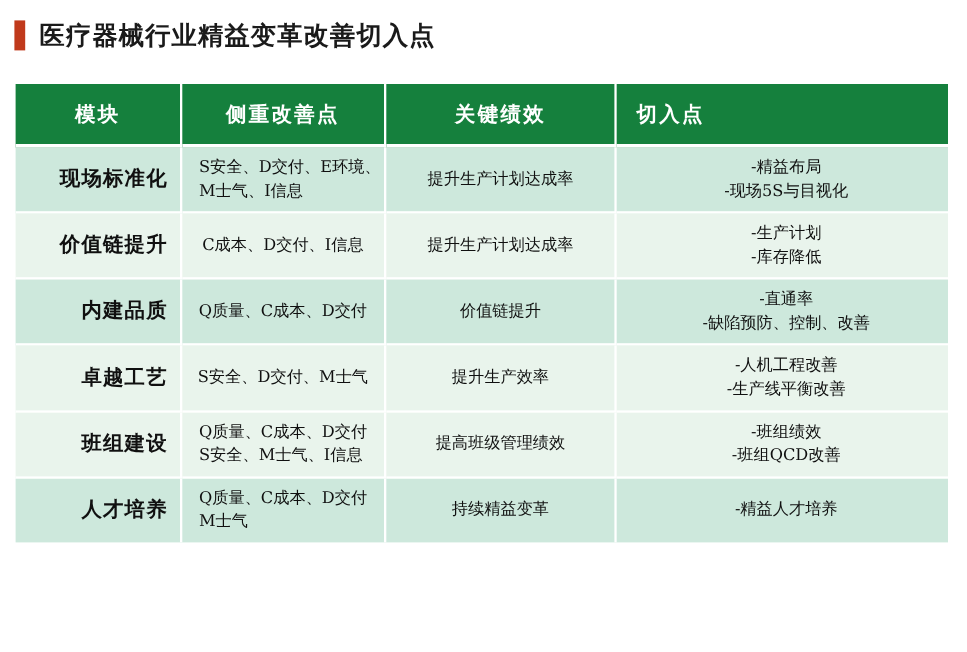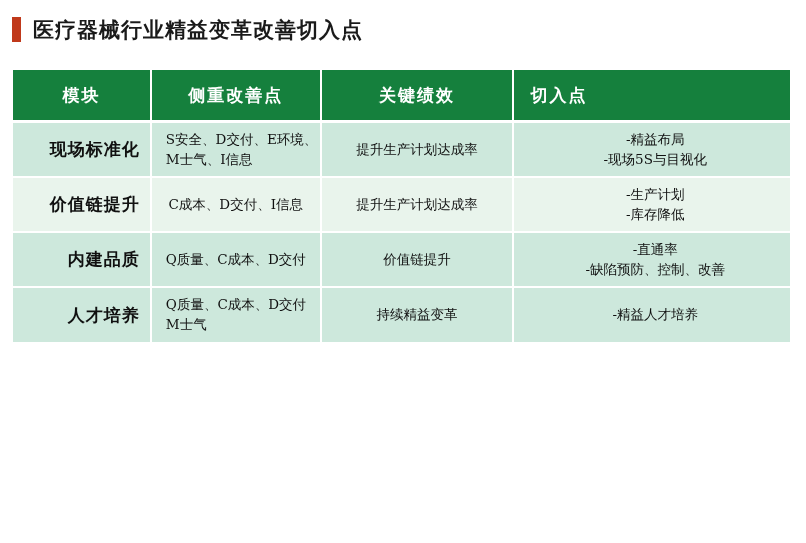"卓越工艺" tr.row-light { html: none -> <tr> <td>卓越工艺</td> <td> <span>S安全、D交付、M士气</span> </td> <td> <span>提升生产效率</span> </td> <td> <span>-人机工程改善</span> <span>-生产线平衡改善</span> </td> </tr> }
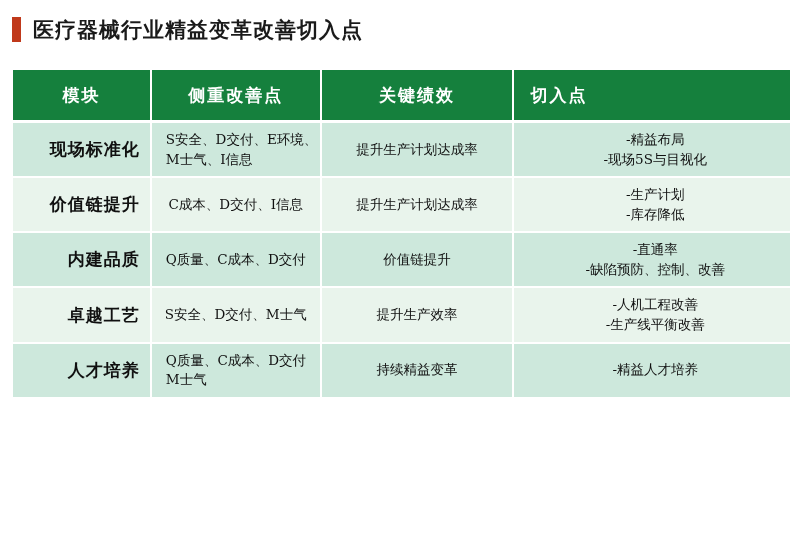"班组建设" tr.row-light { html: none -> <tr> <td>班组建设</td> <td> <span>Q质量、C成本、D交付</span> <span>S安全、M士气、I信息</span> </td> <td> <span>提高班级管理绩效</span> </td> <td> <span>-班组绩效</span> <span>-班组QCD改善</span> </td> </tr> }
